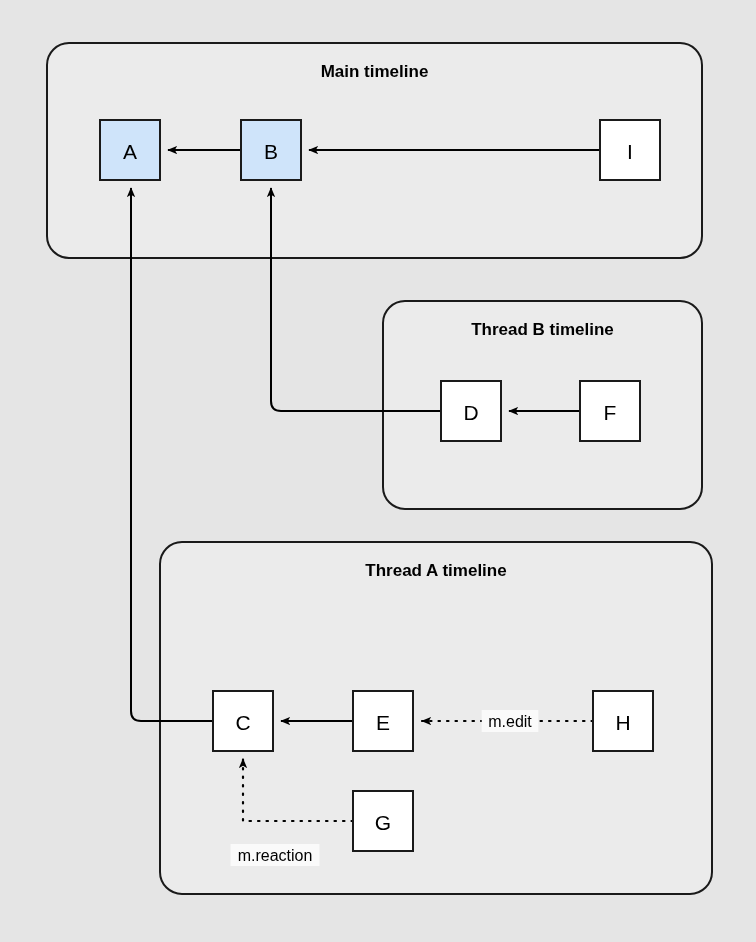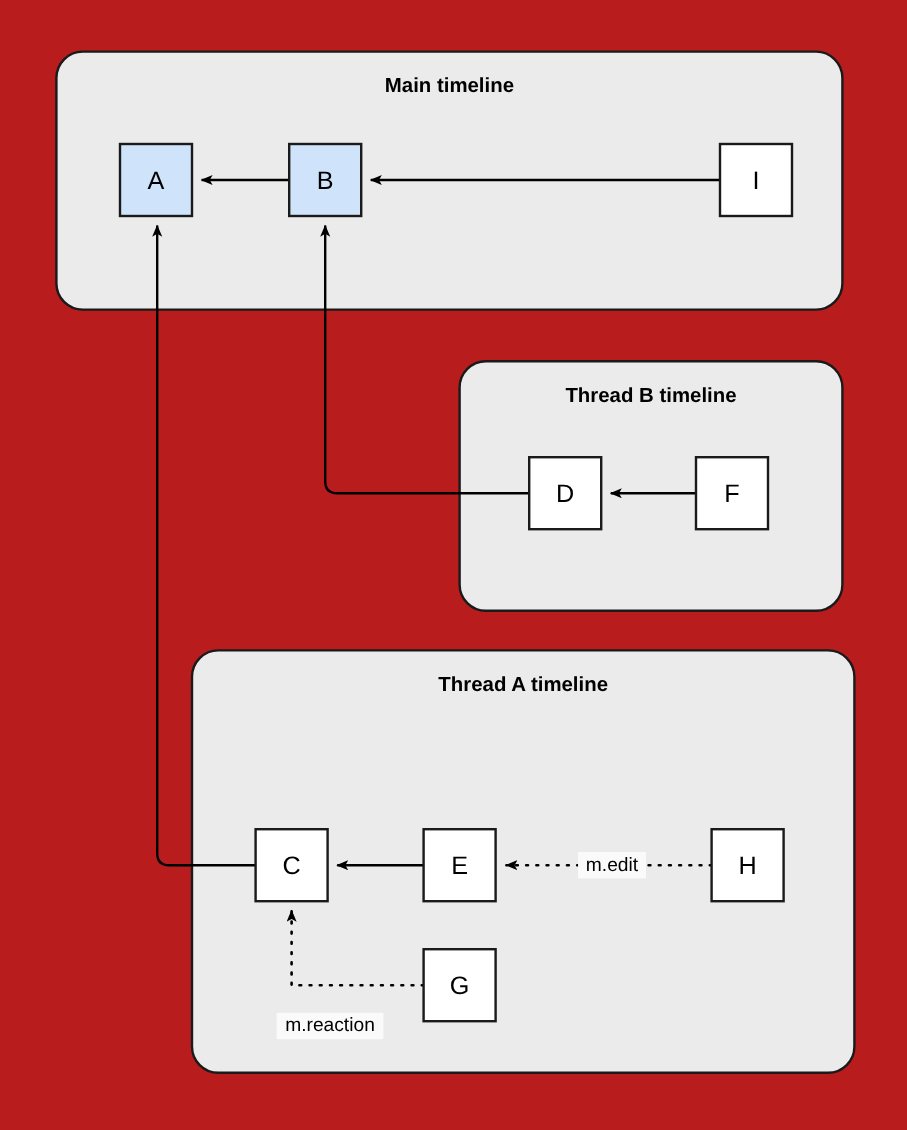"Main timeline" #canvas { background: #b91c1c -> #e5e5e5 }
